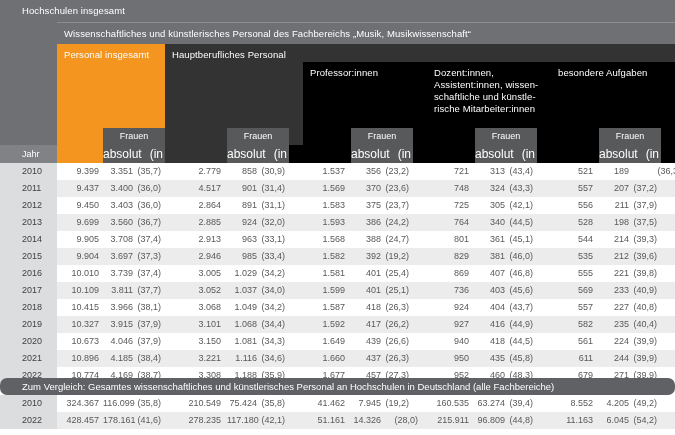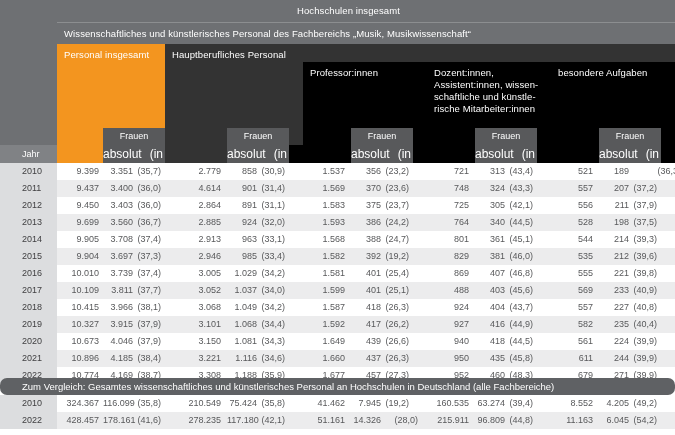"Hochschulen insgesamt" div.abs { text-align: center -> none }
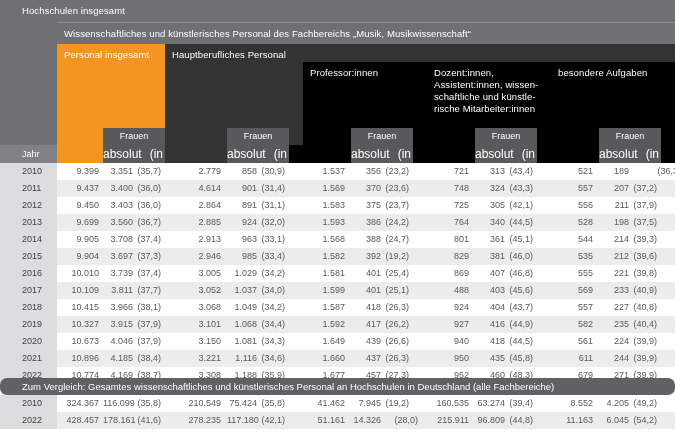"4.614" div.cell { text: 4.614 -> 4.517 }
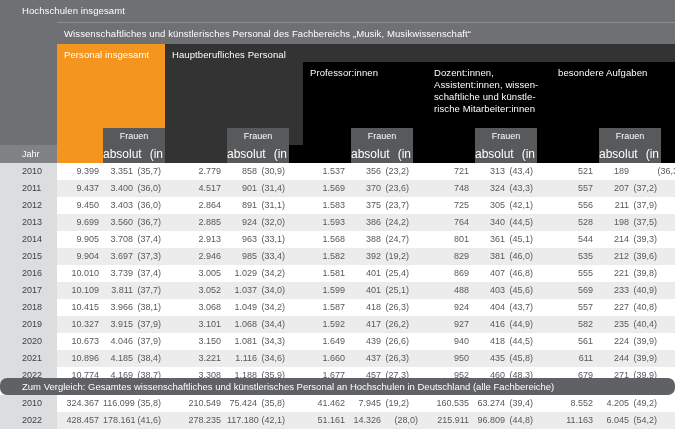"488" div.cell { text: 488 -> 736 }
